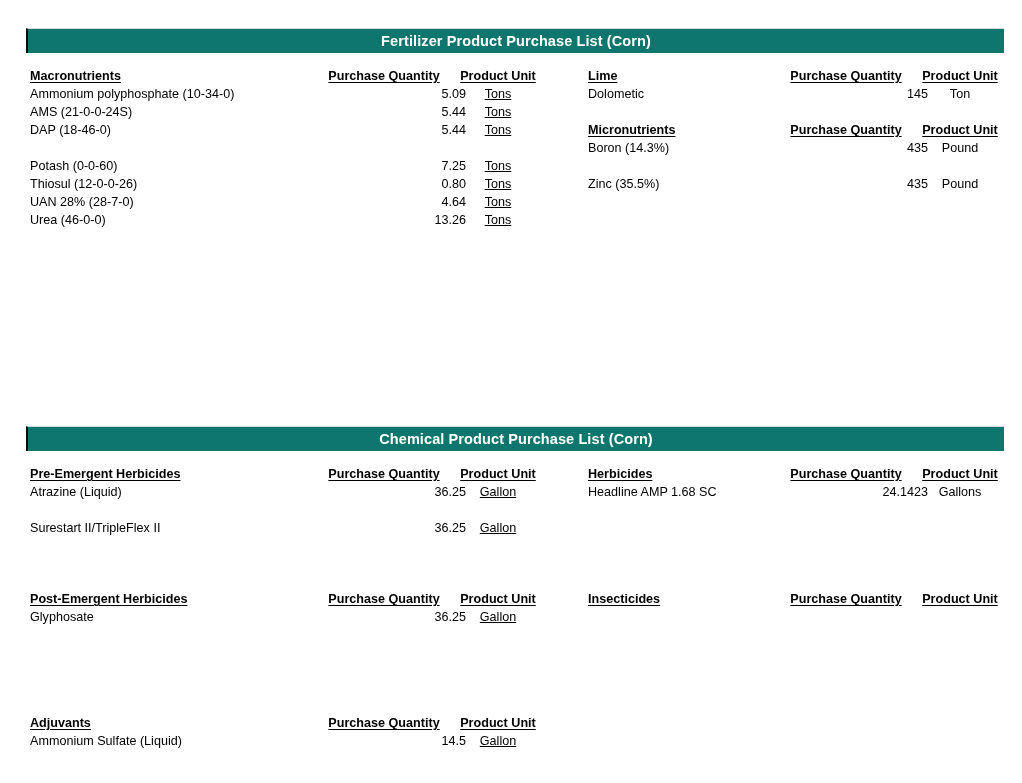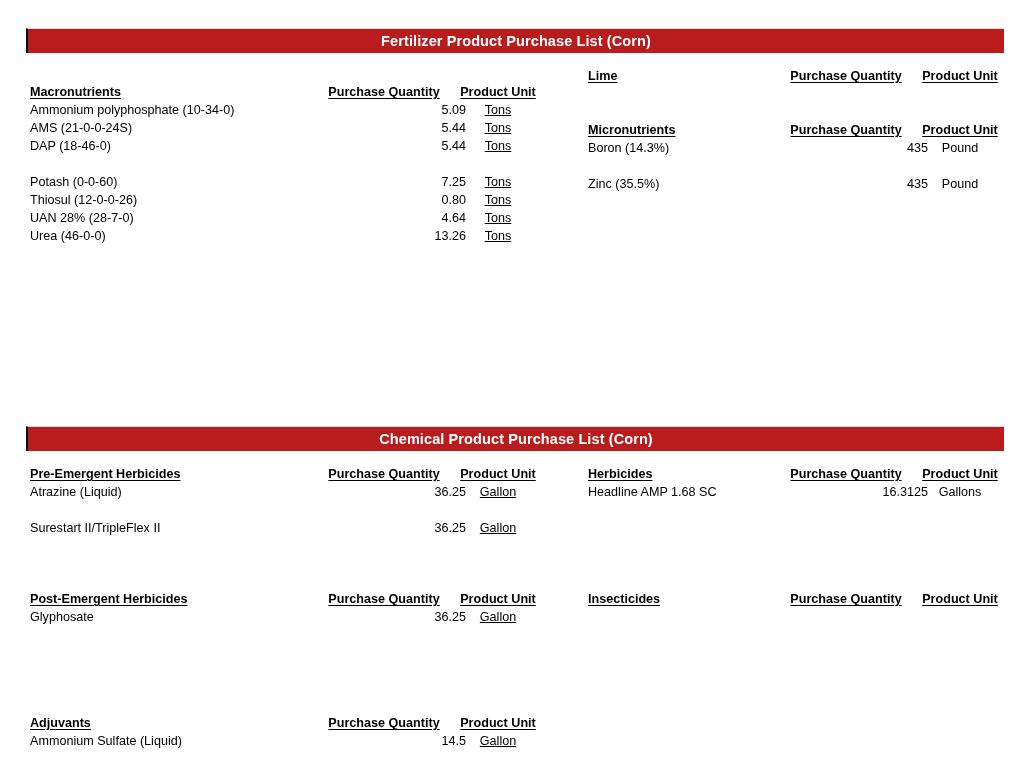"Fertilizer Product Purchase List (Corn)" .banner { background: #b91c1c -> #0f766e }
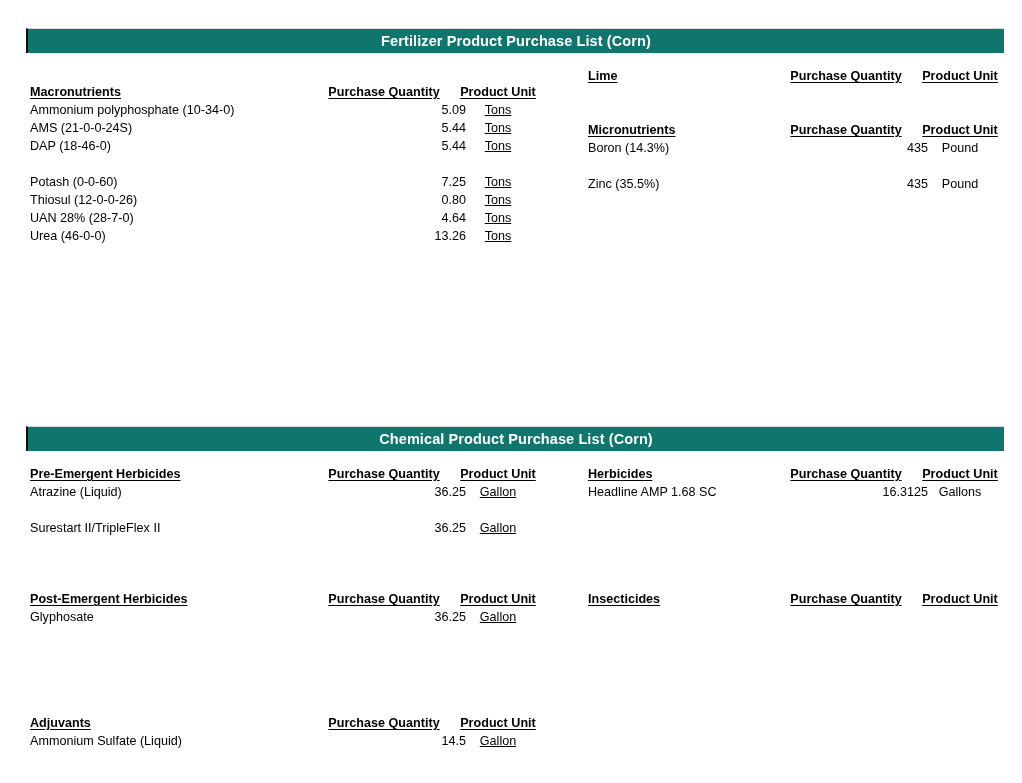"Macronutrients" div.grp { margin-top: 16px -> none }
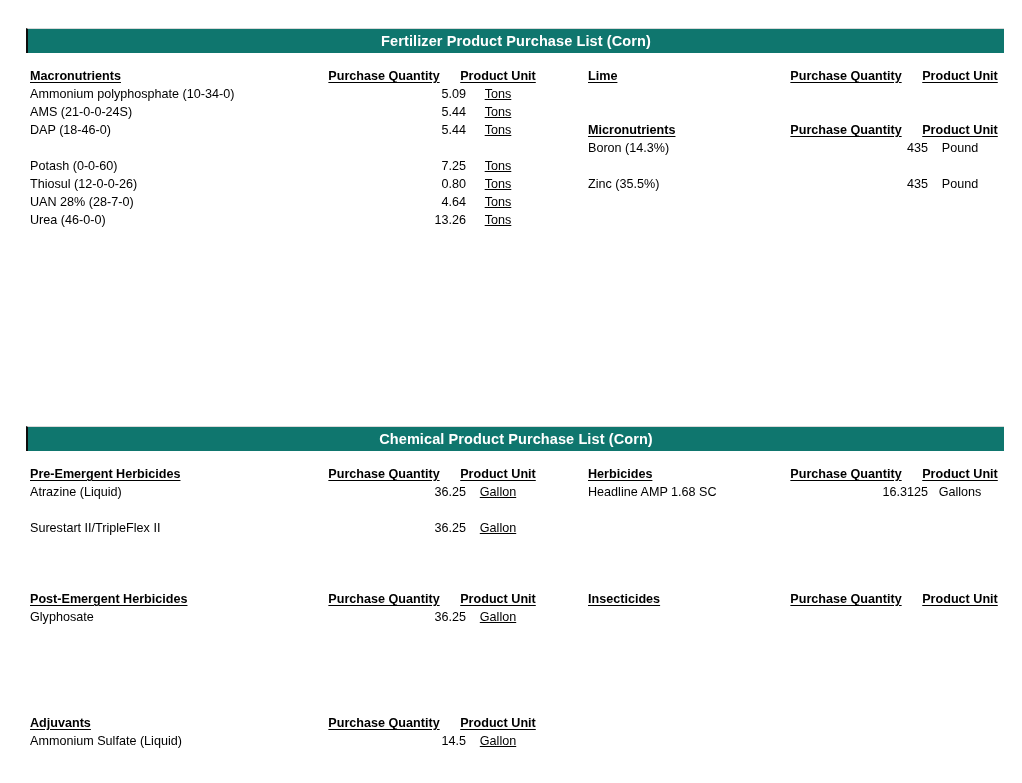"Dolometic" div.row { html: none -> <div> <div>Dolometic</div> <div>145</div> <div>Ton</div> </div> }
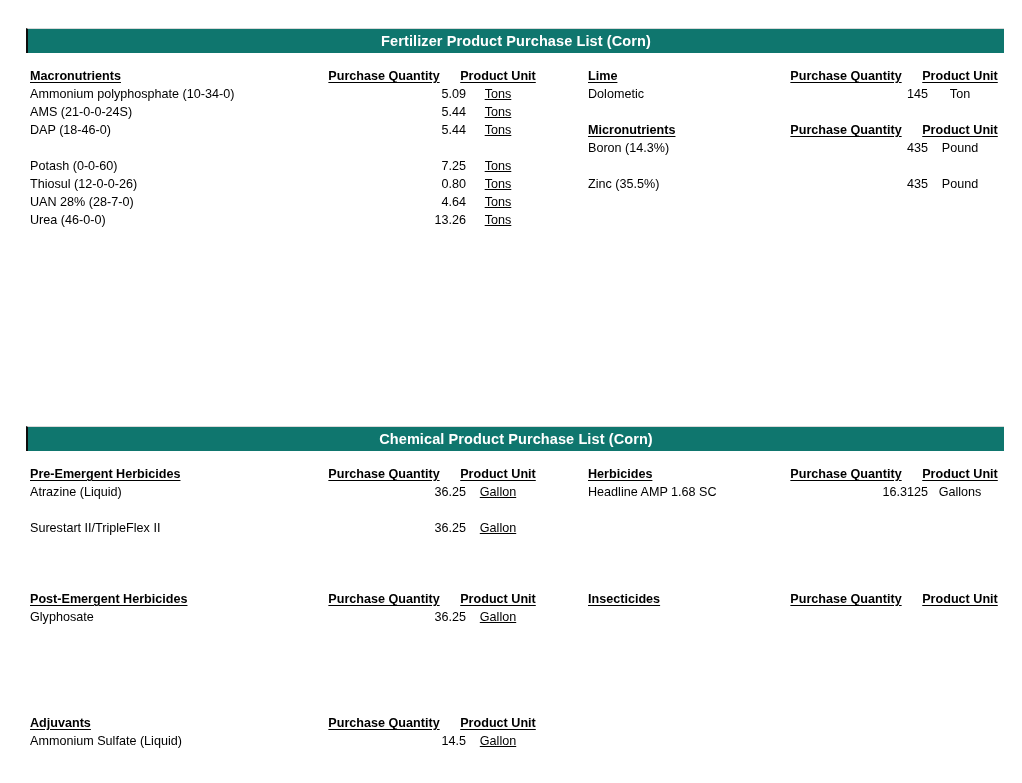"16.3125" div.c-qty { text: 16.3125 -> 24.1423 }
